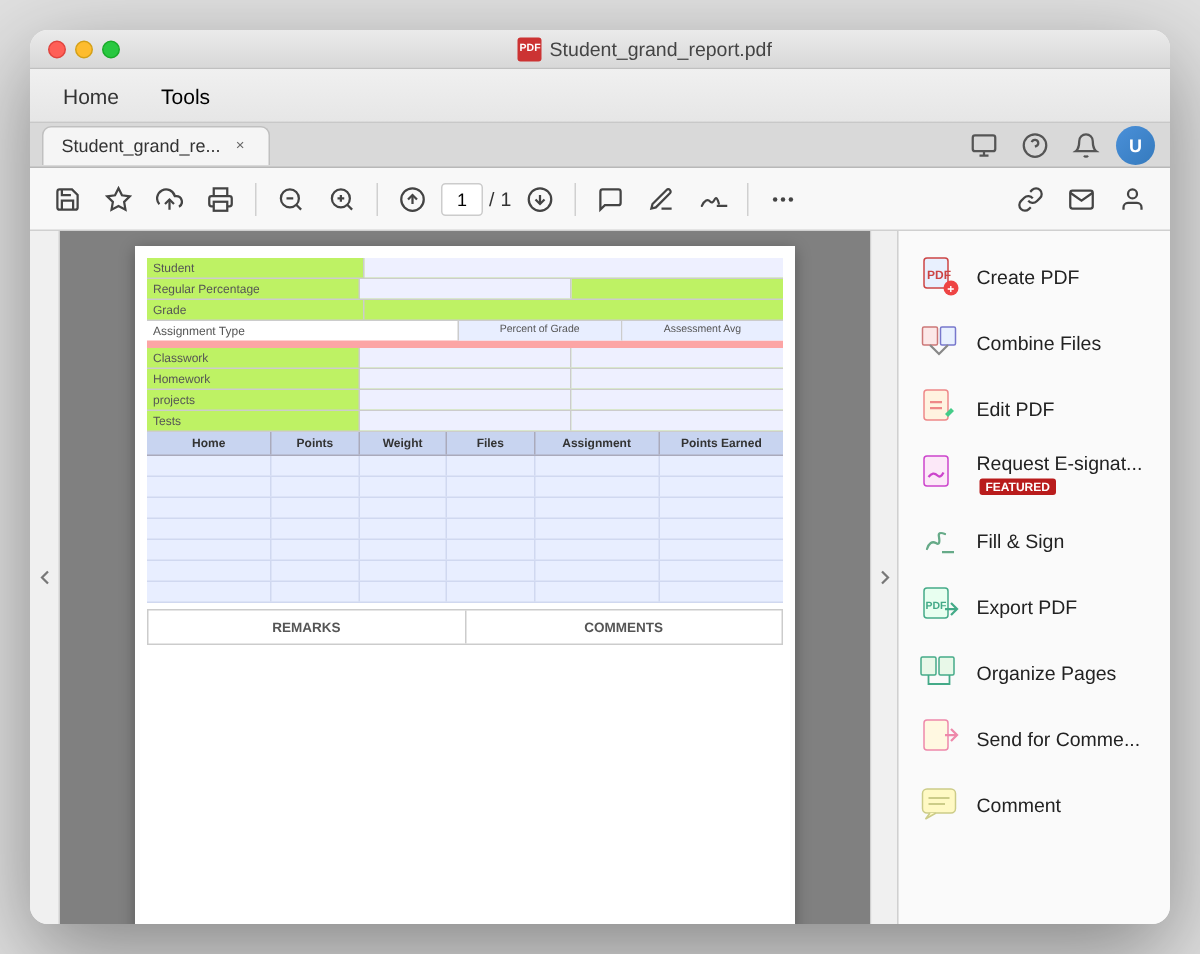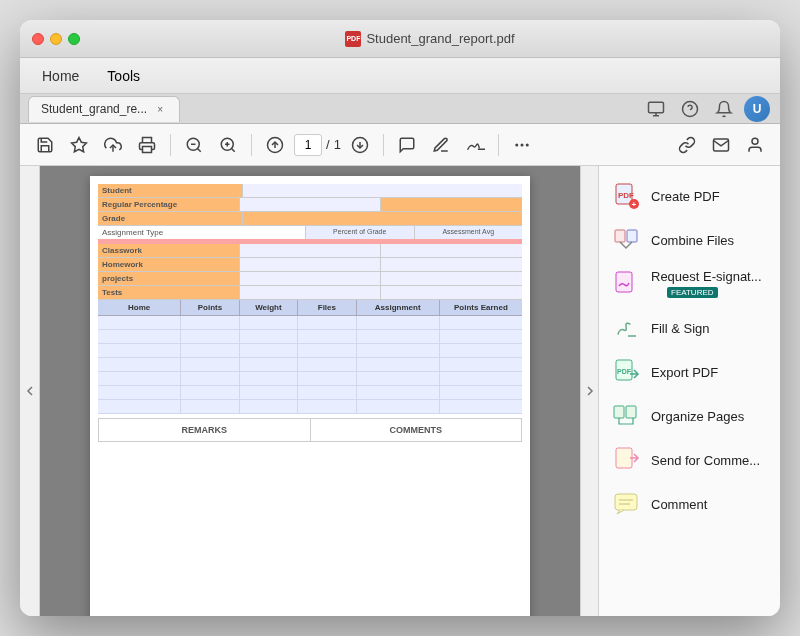"Student_grand_report.pdf" .titlebar { height: 38px -> 26px }
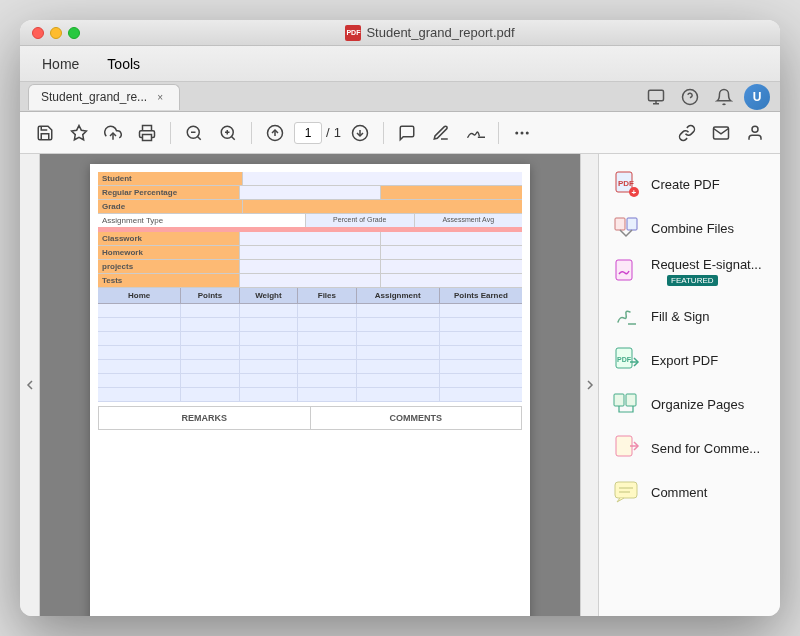"Student" .pdf-label-row { background: #fdba74 -> #bef264; font-weight: bold -> none }
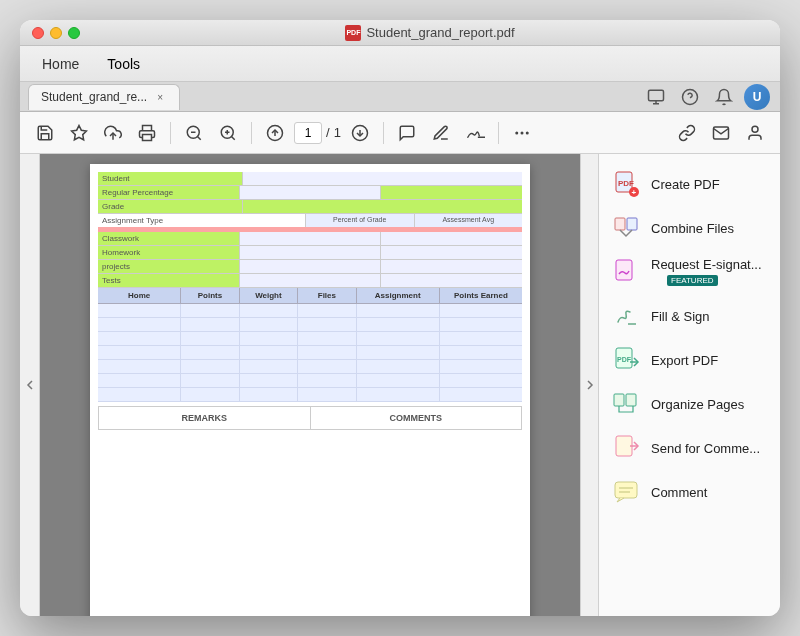"Edit PDF" div.tool-item { html: none -> <div> <div> <svg> <rect></rect> <line></line> <line></line> <path></path> </svg> </div> <span>Edit PDF</span> </div> }
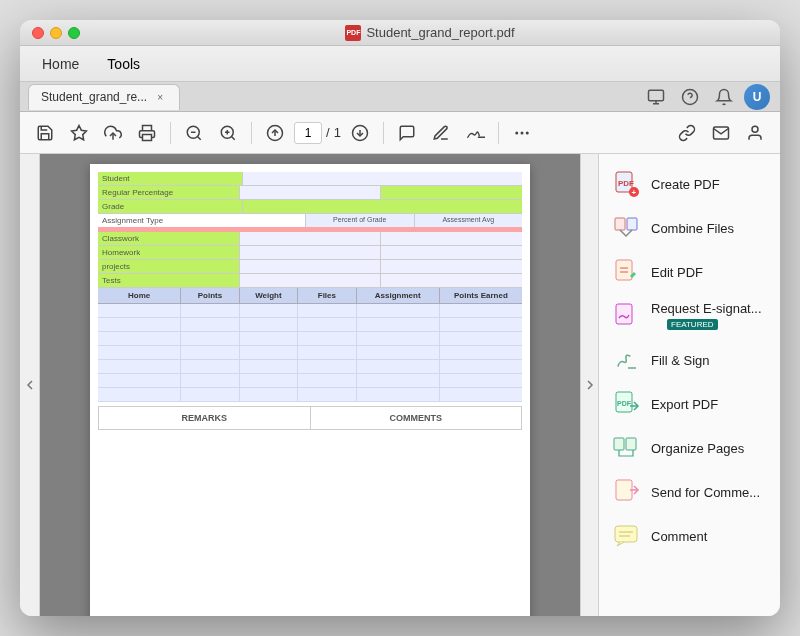"FEATURED" .featured-badge { background: #0f766e -> #b91c1c; font-weight: normal -> bold; margin-left: 16px -> 2px }
